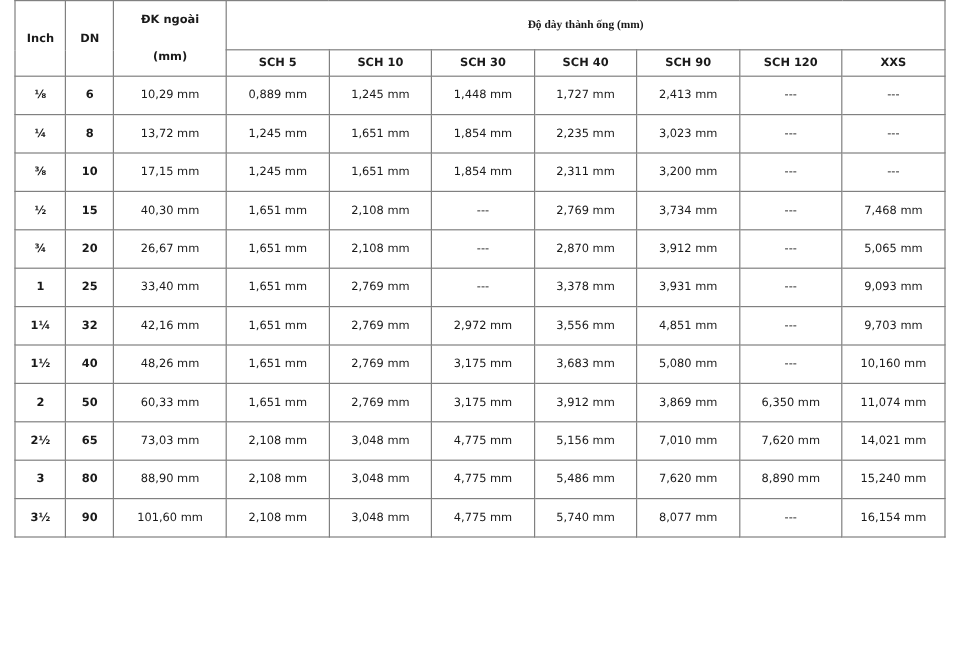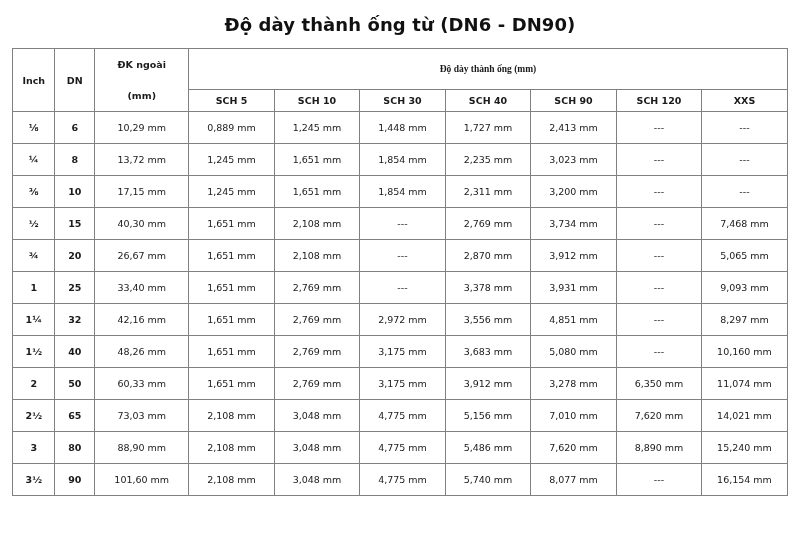"Độ dày thành ống từ" div.title { html: <div>Độ dày thành ống từ (DN6 - DN90)</div> -> none }
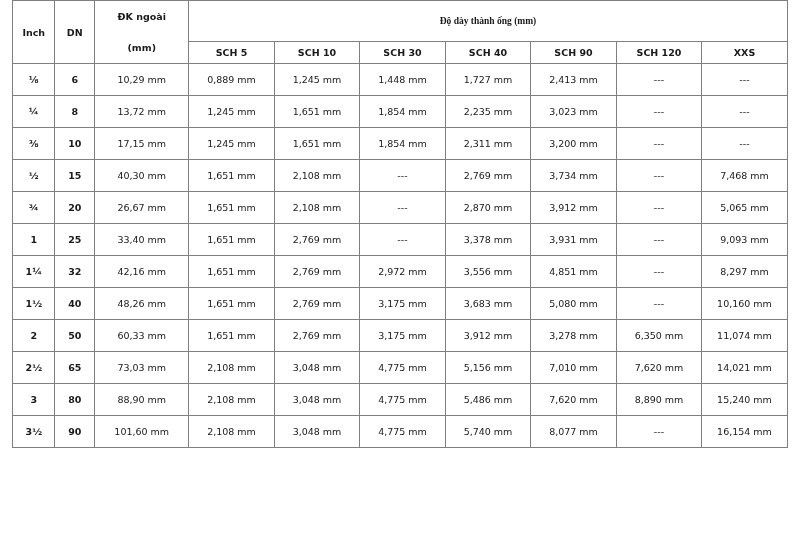"8,297 mm" td { text: 8,297 -> 9,703 }
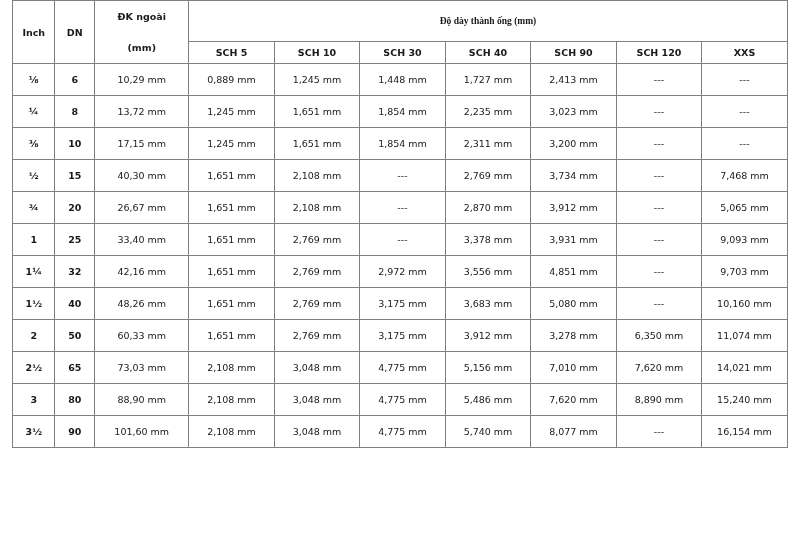"3,278 mm" td { text: 3,278 -> 3,869 }
